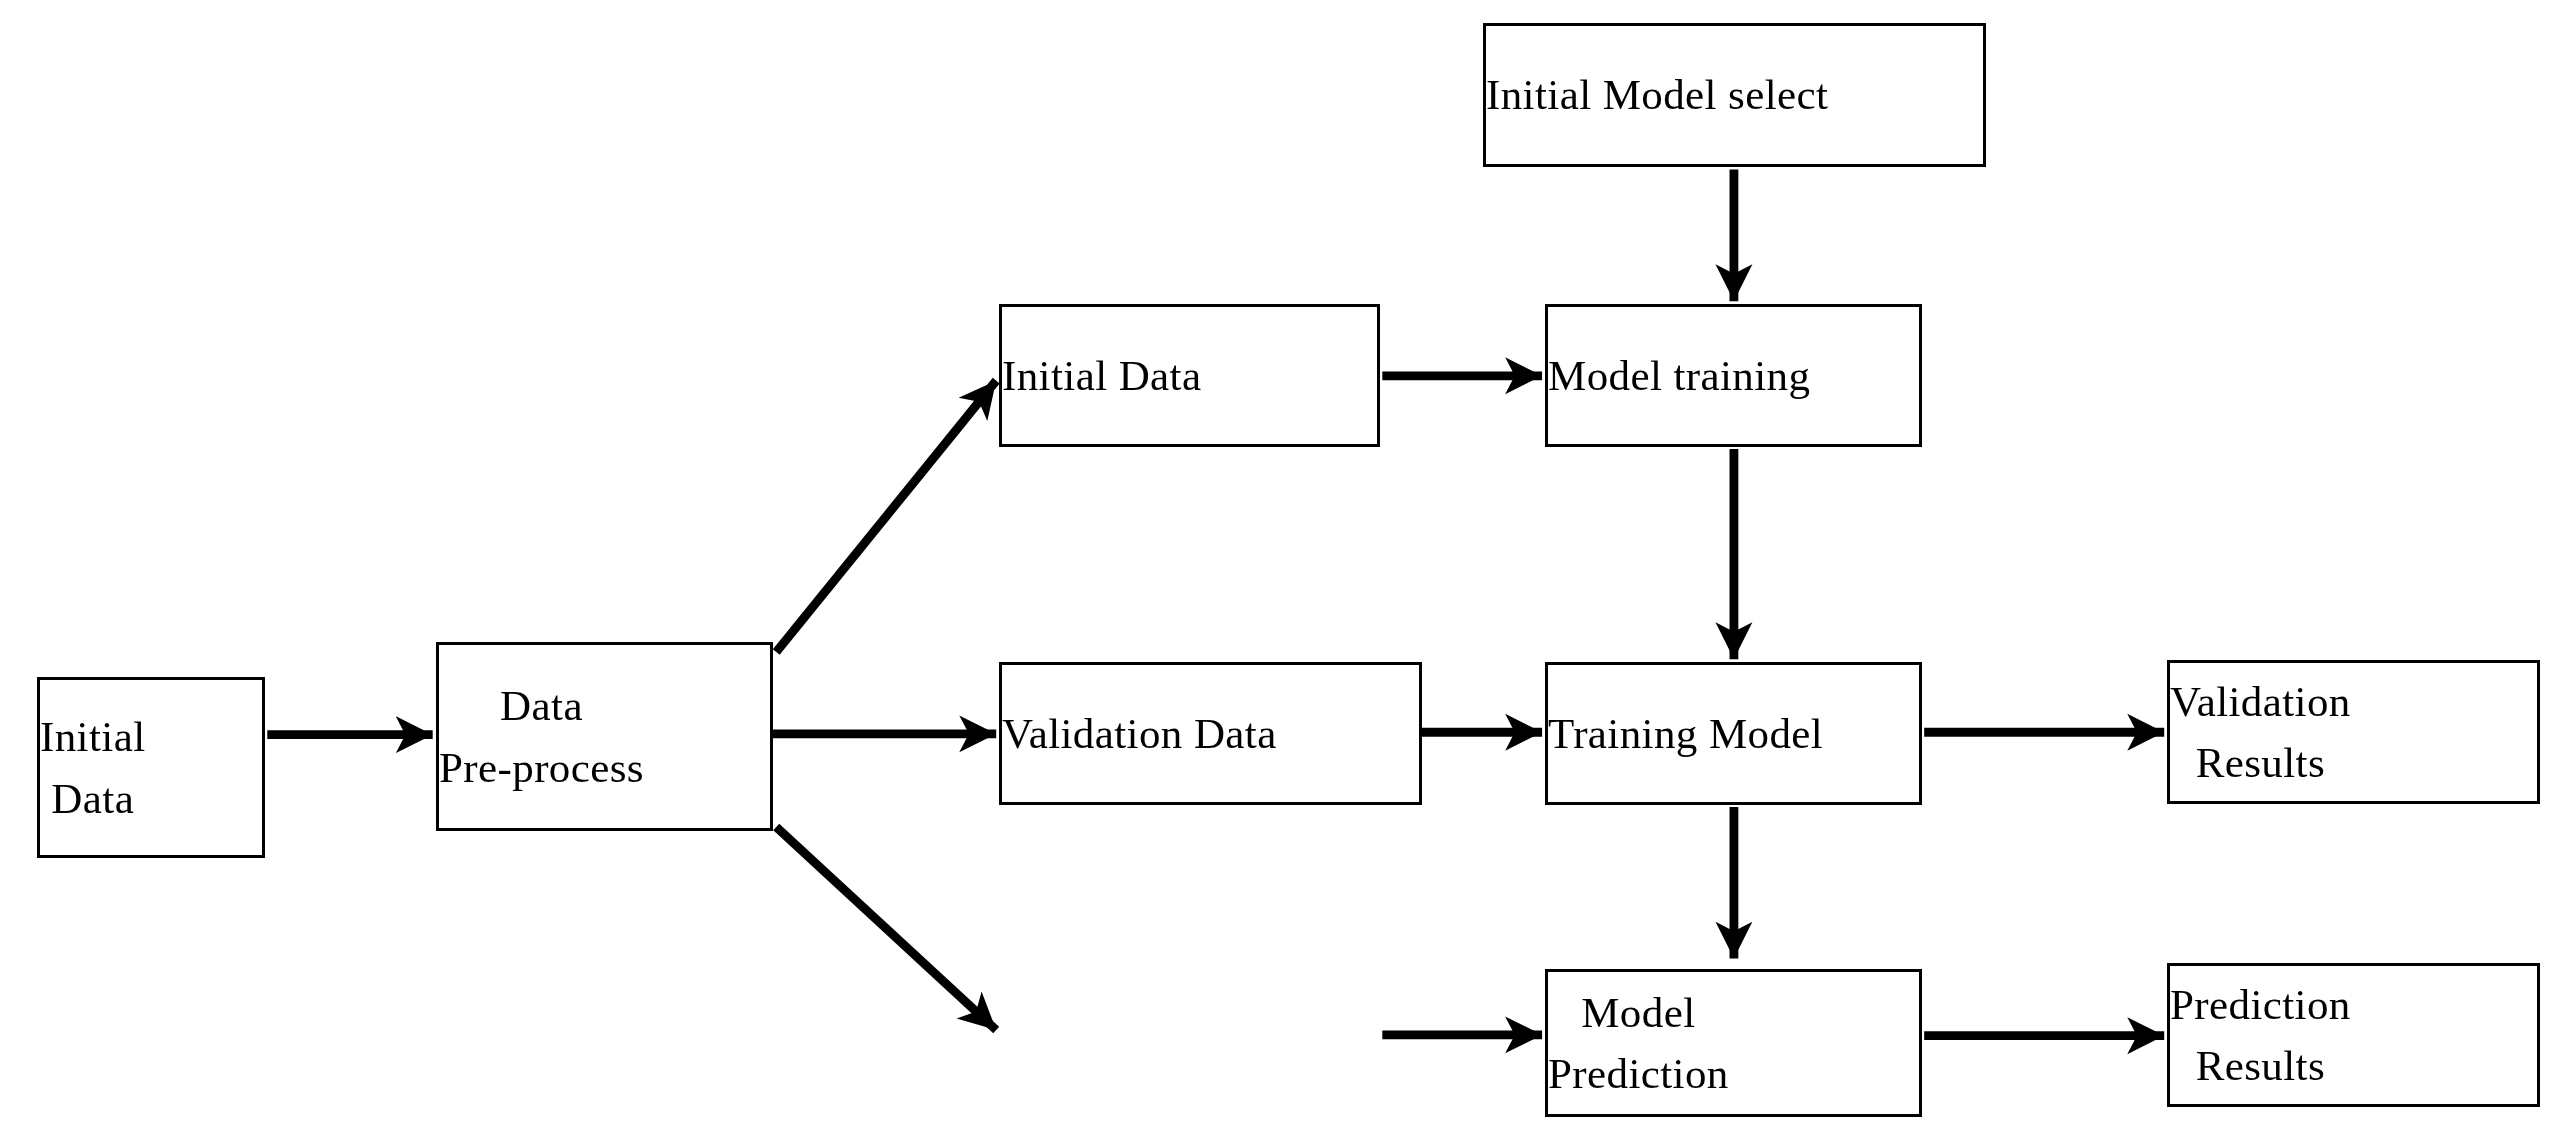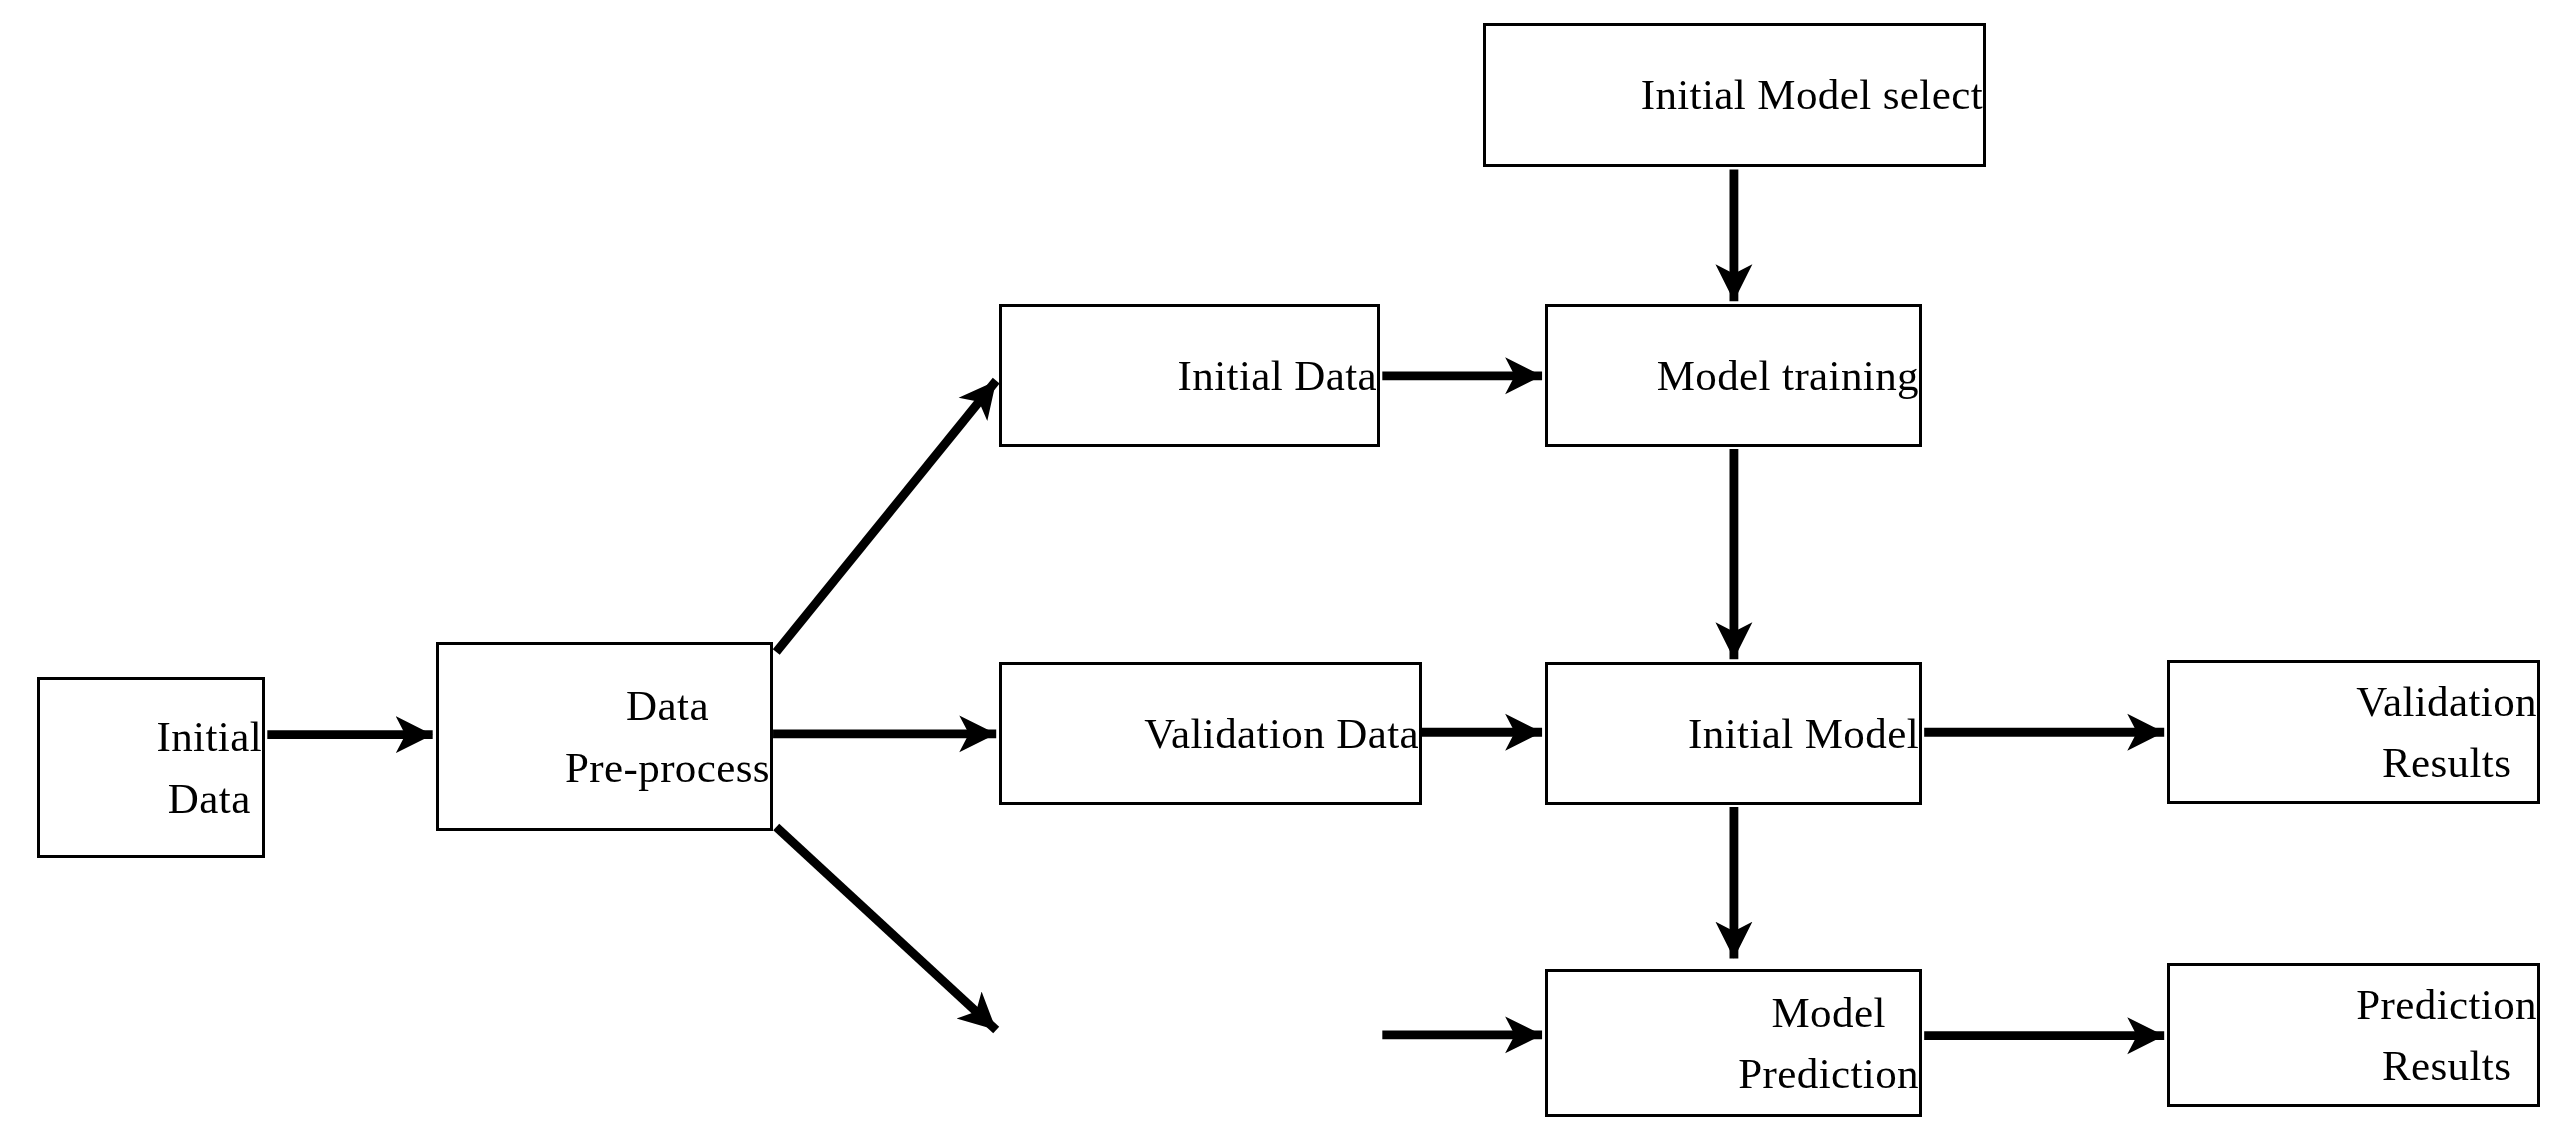"Initial Model select" .box { justify-content: flex-end -> flex-start }
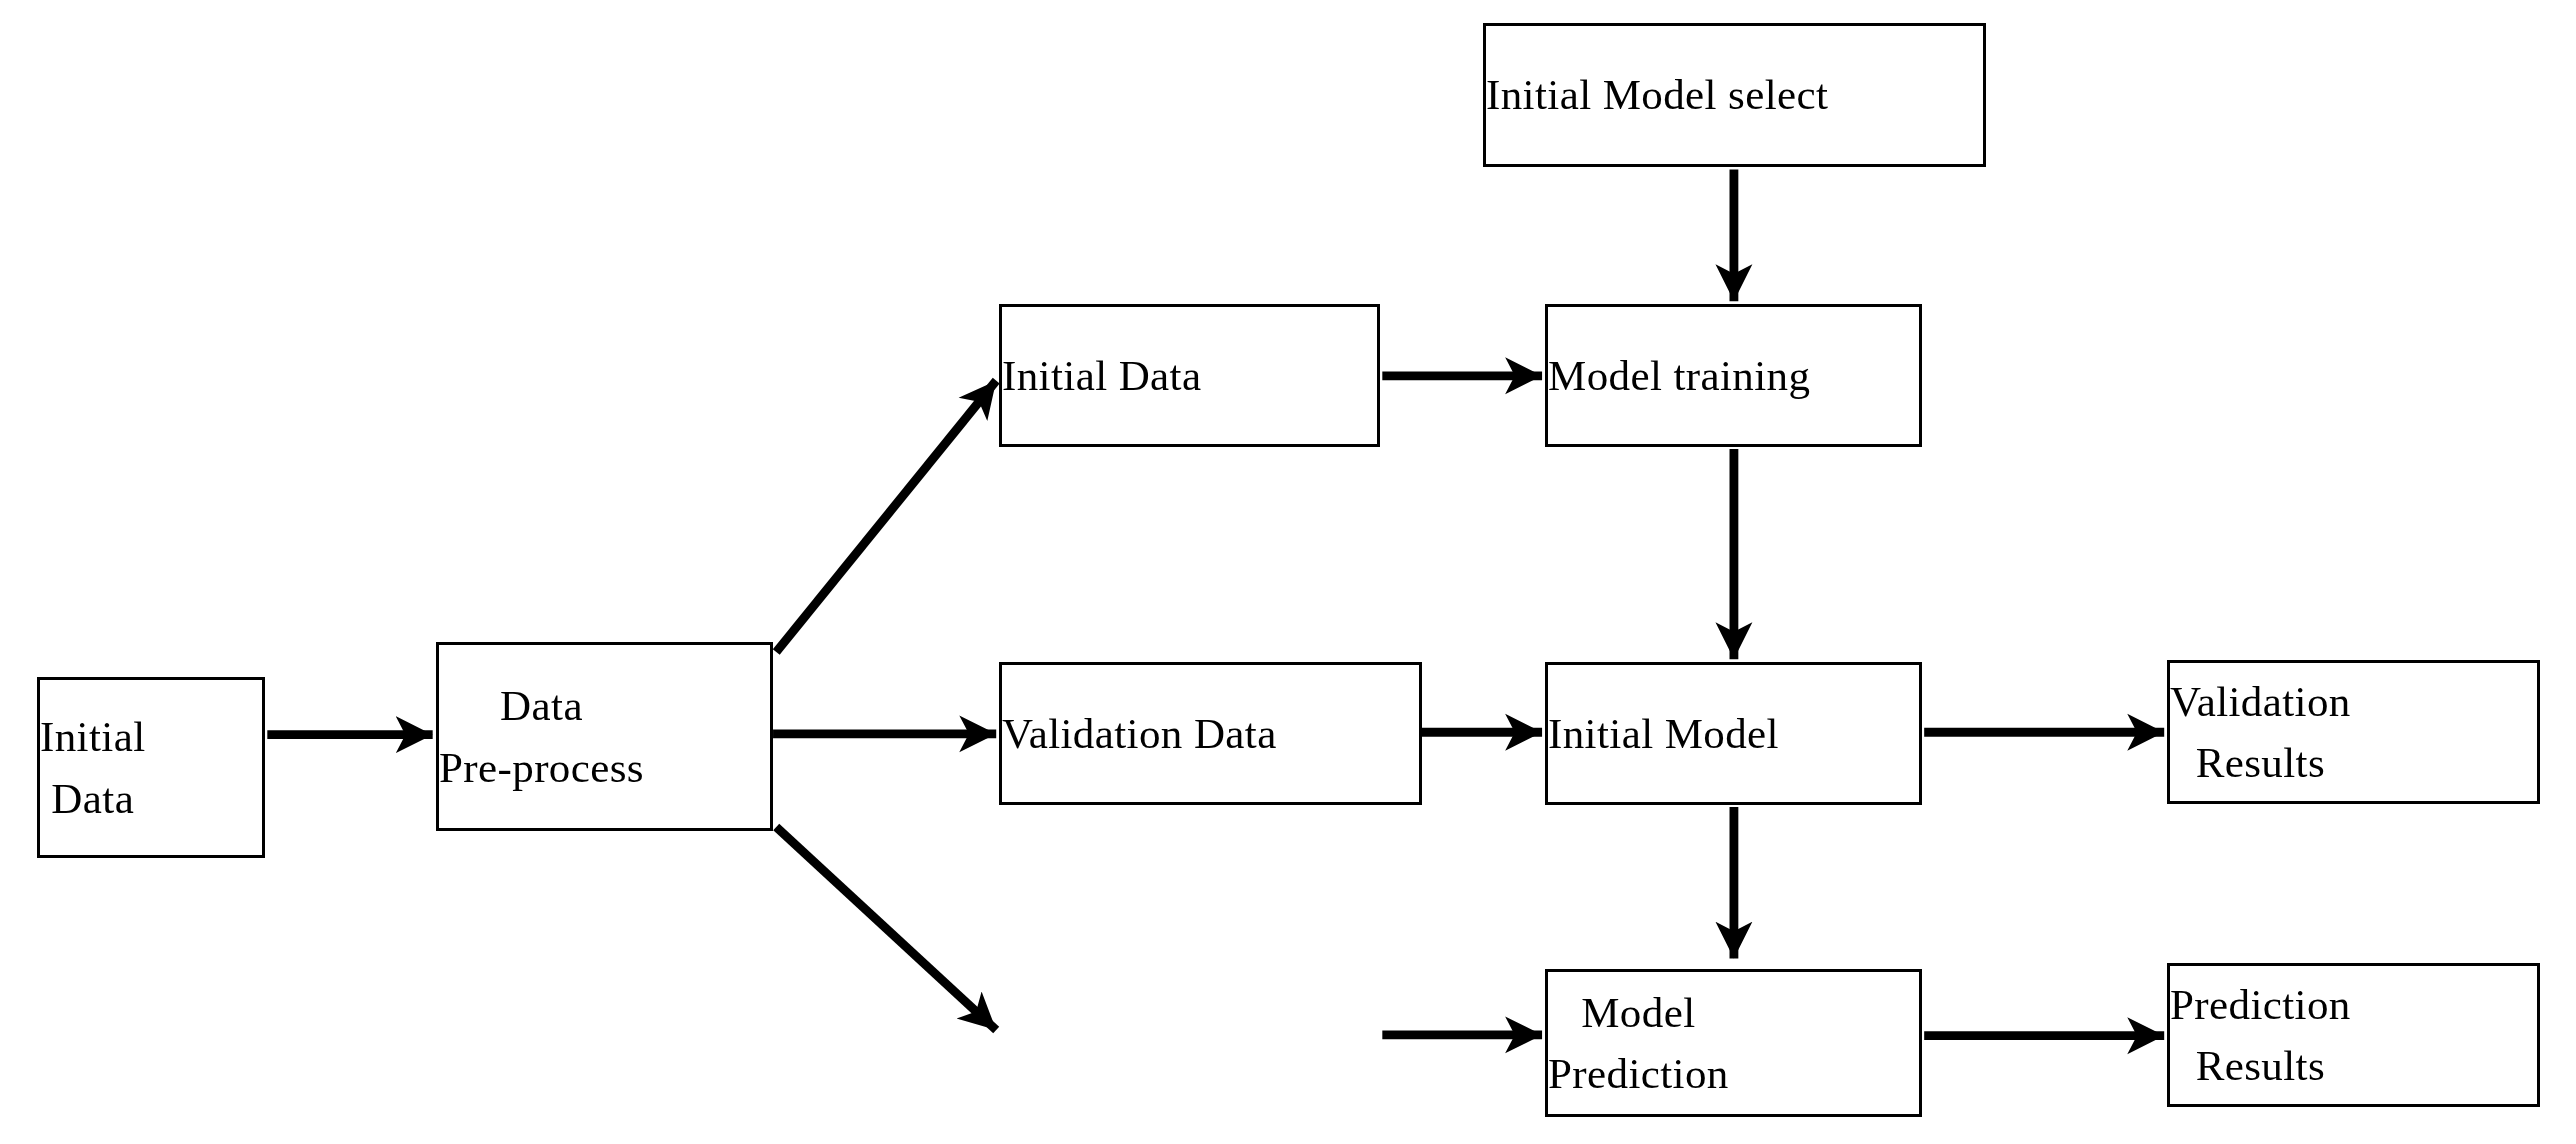"Initial Model" span.box-label { text: Initial -> Training }
